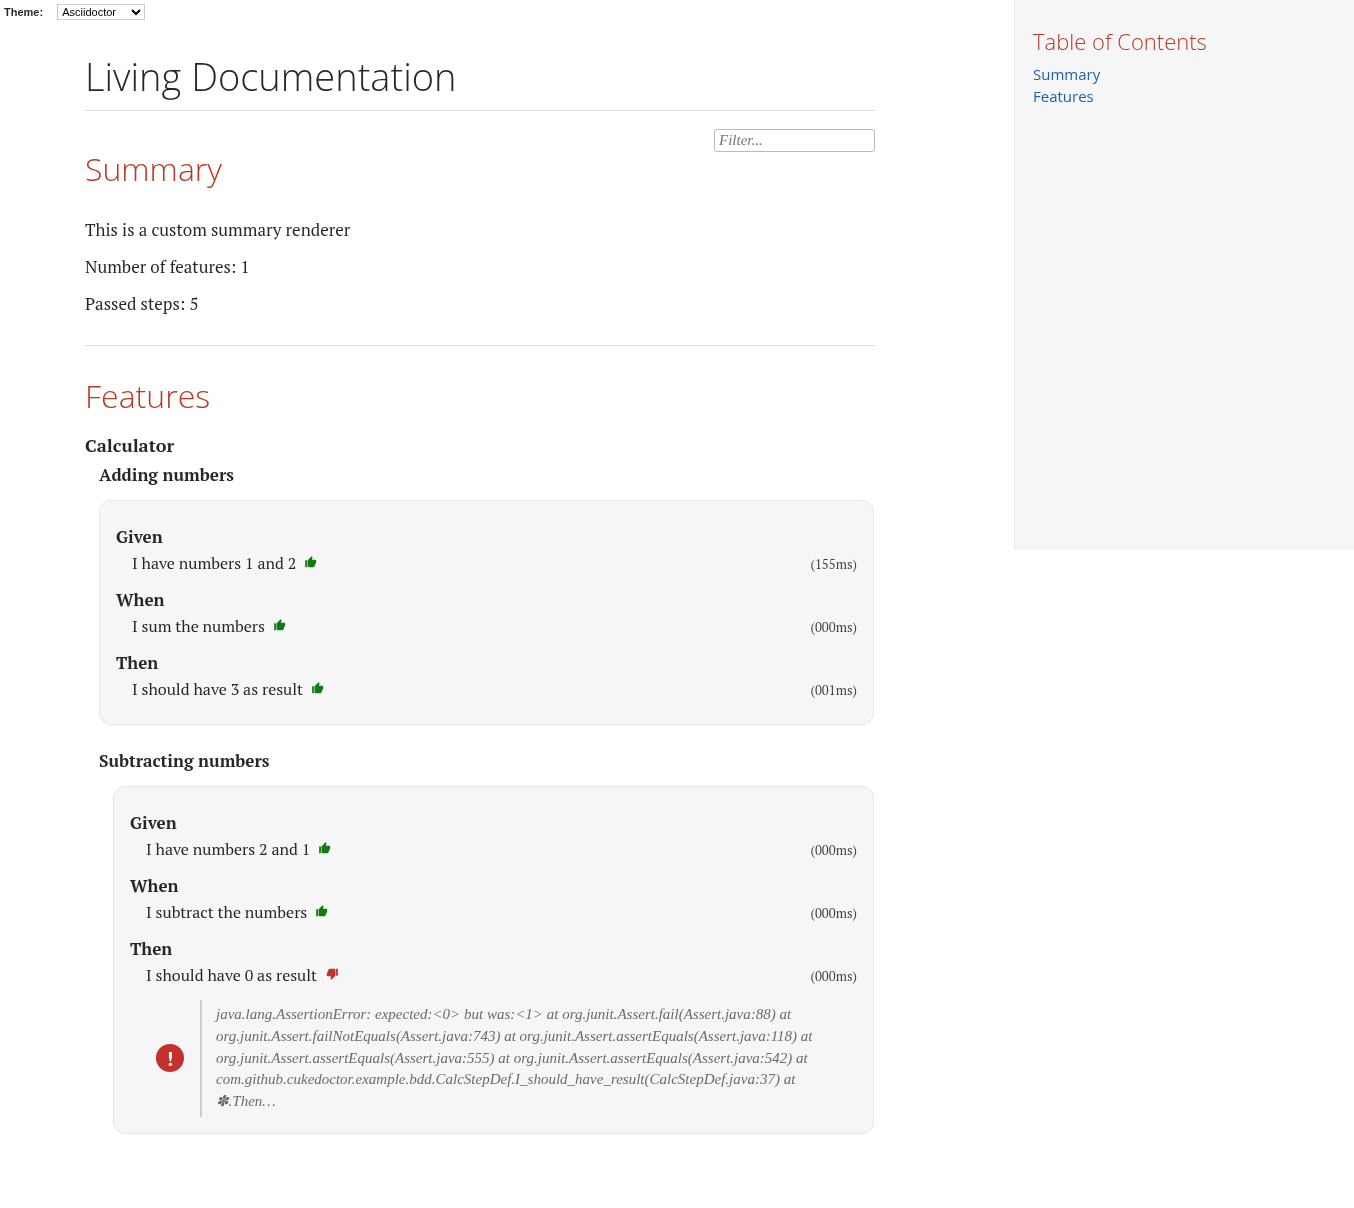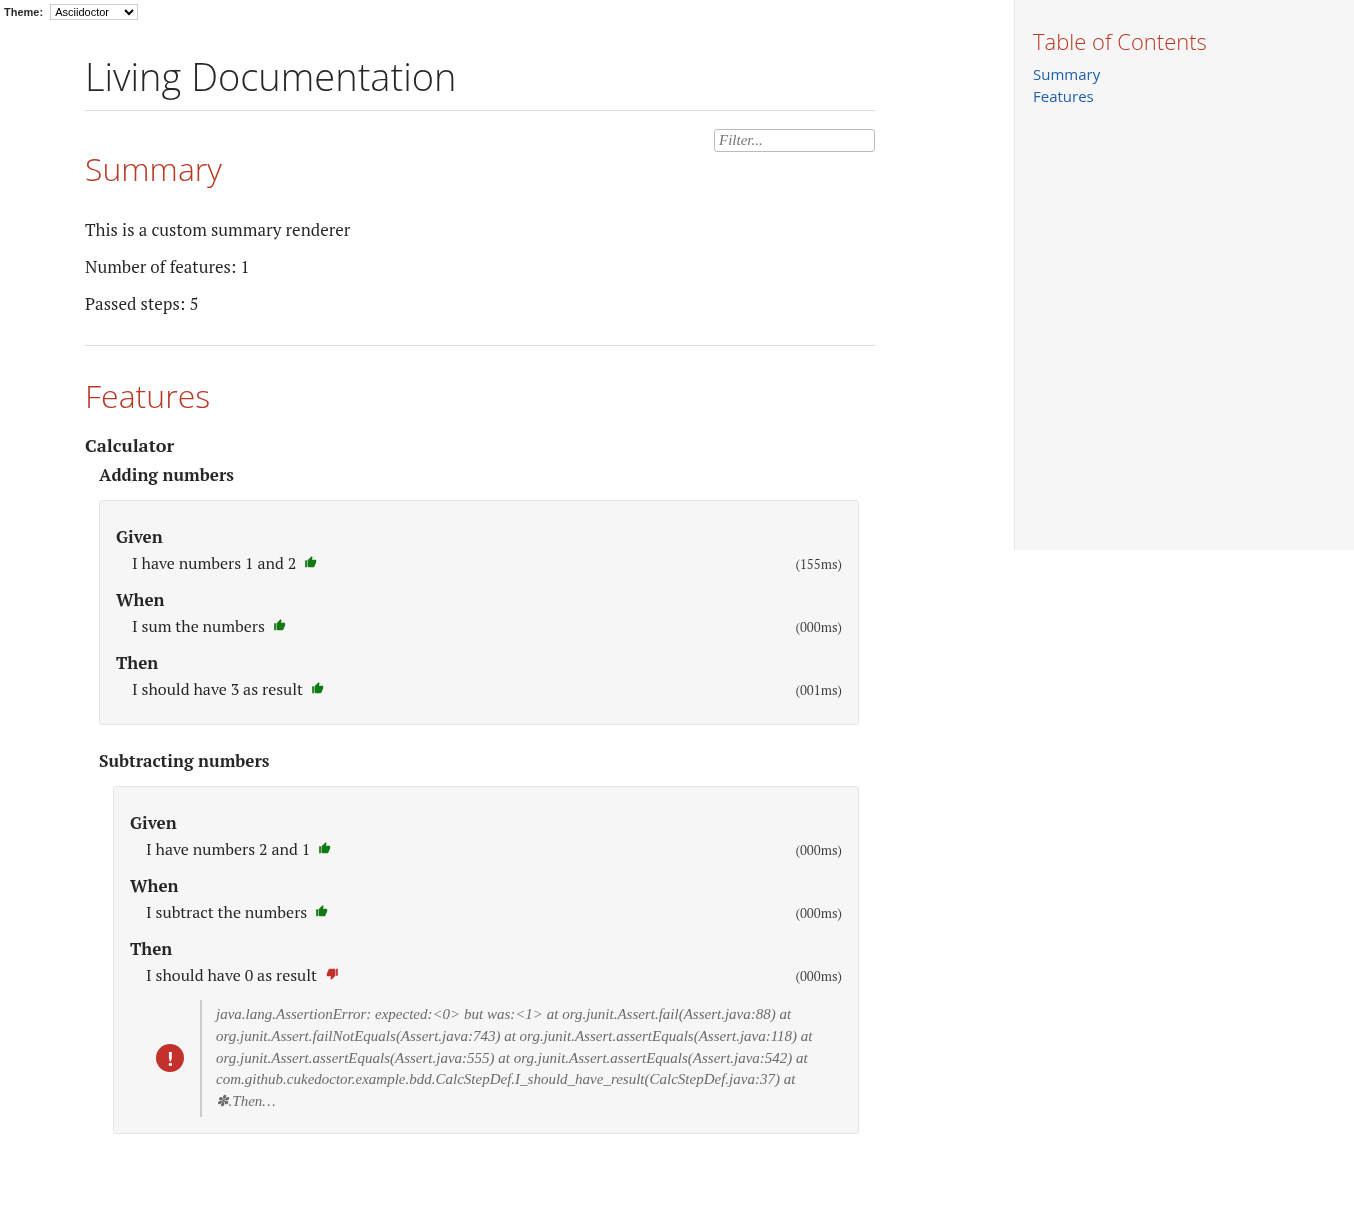"Theme:" .theme-bar label { margin-right: 4px -> 11px }
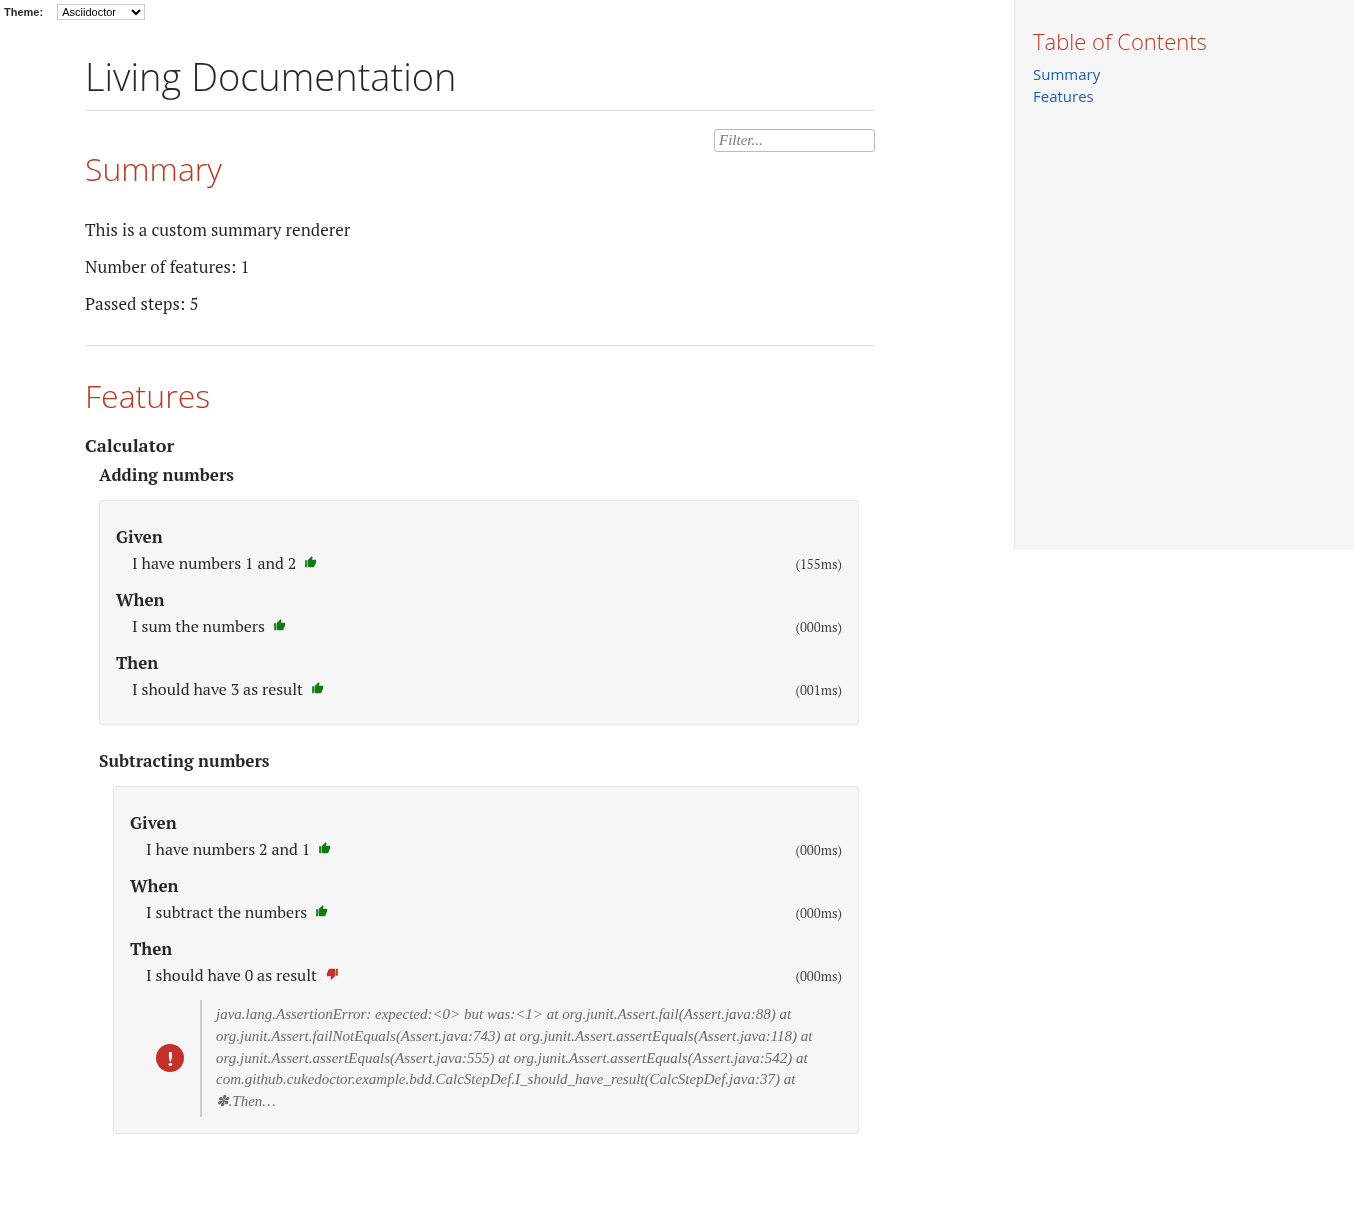"Given" .scenario-block { border-radius: 3px -> 12px; margin: 0 16px 24px 14px -> 0 1px 24px 14px }
